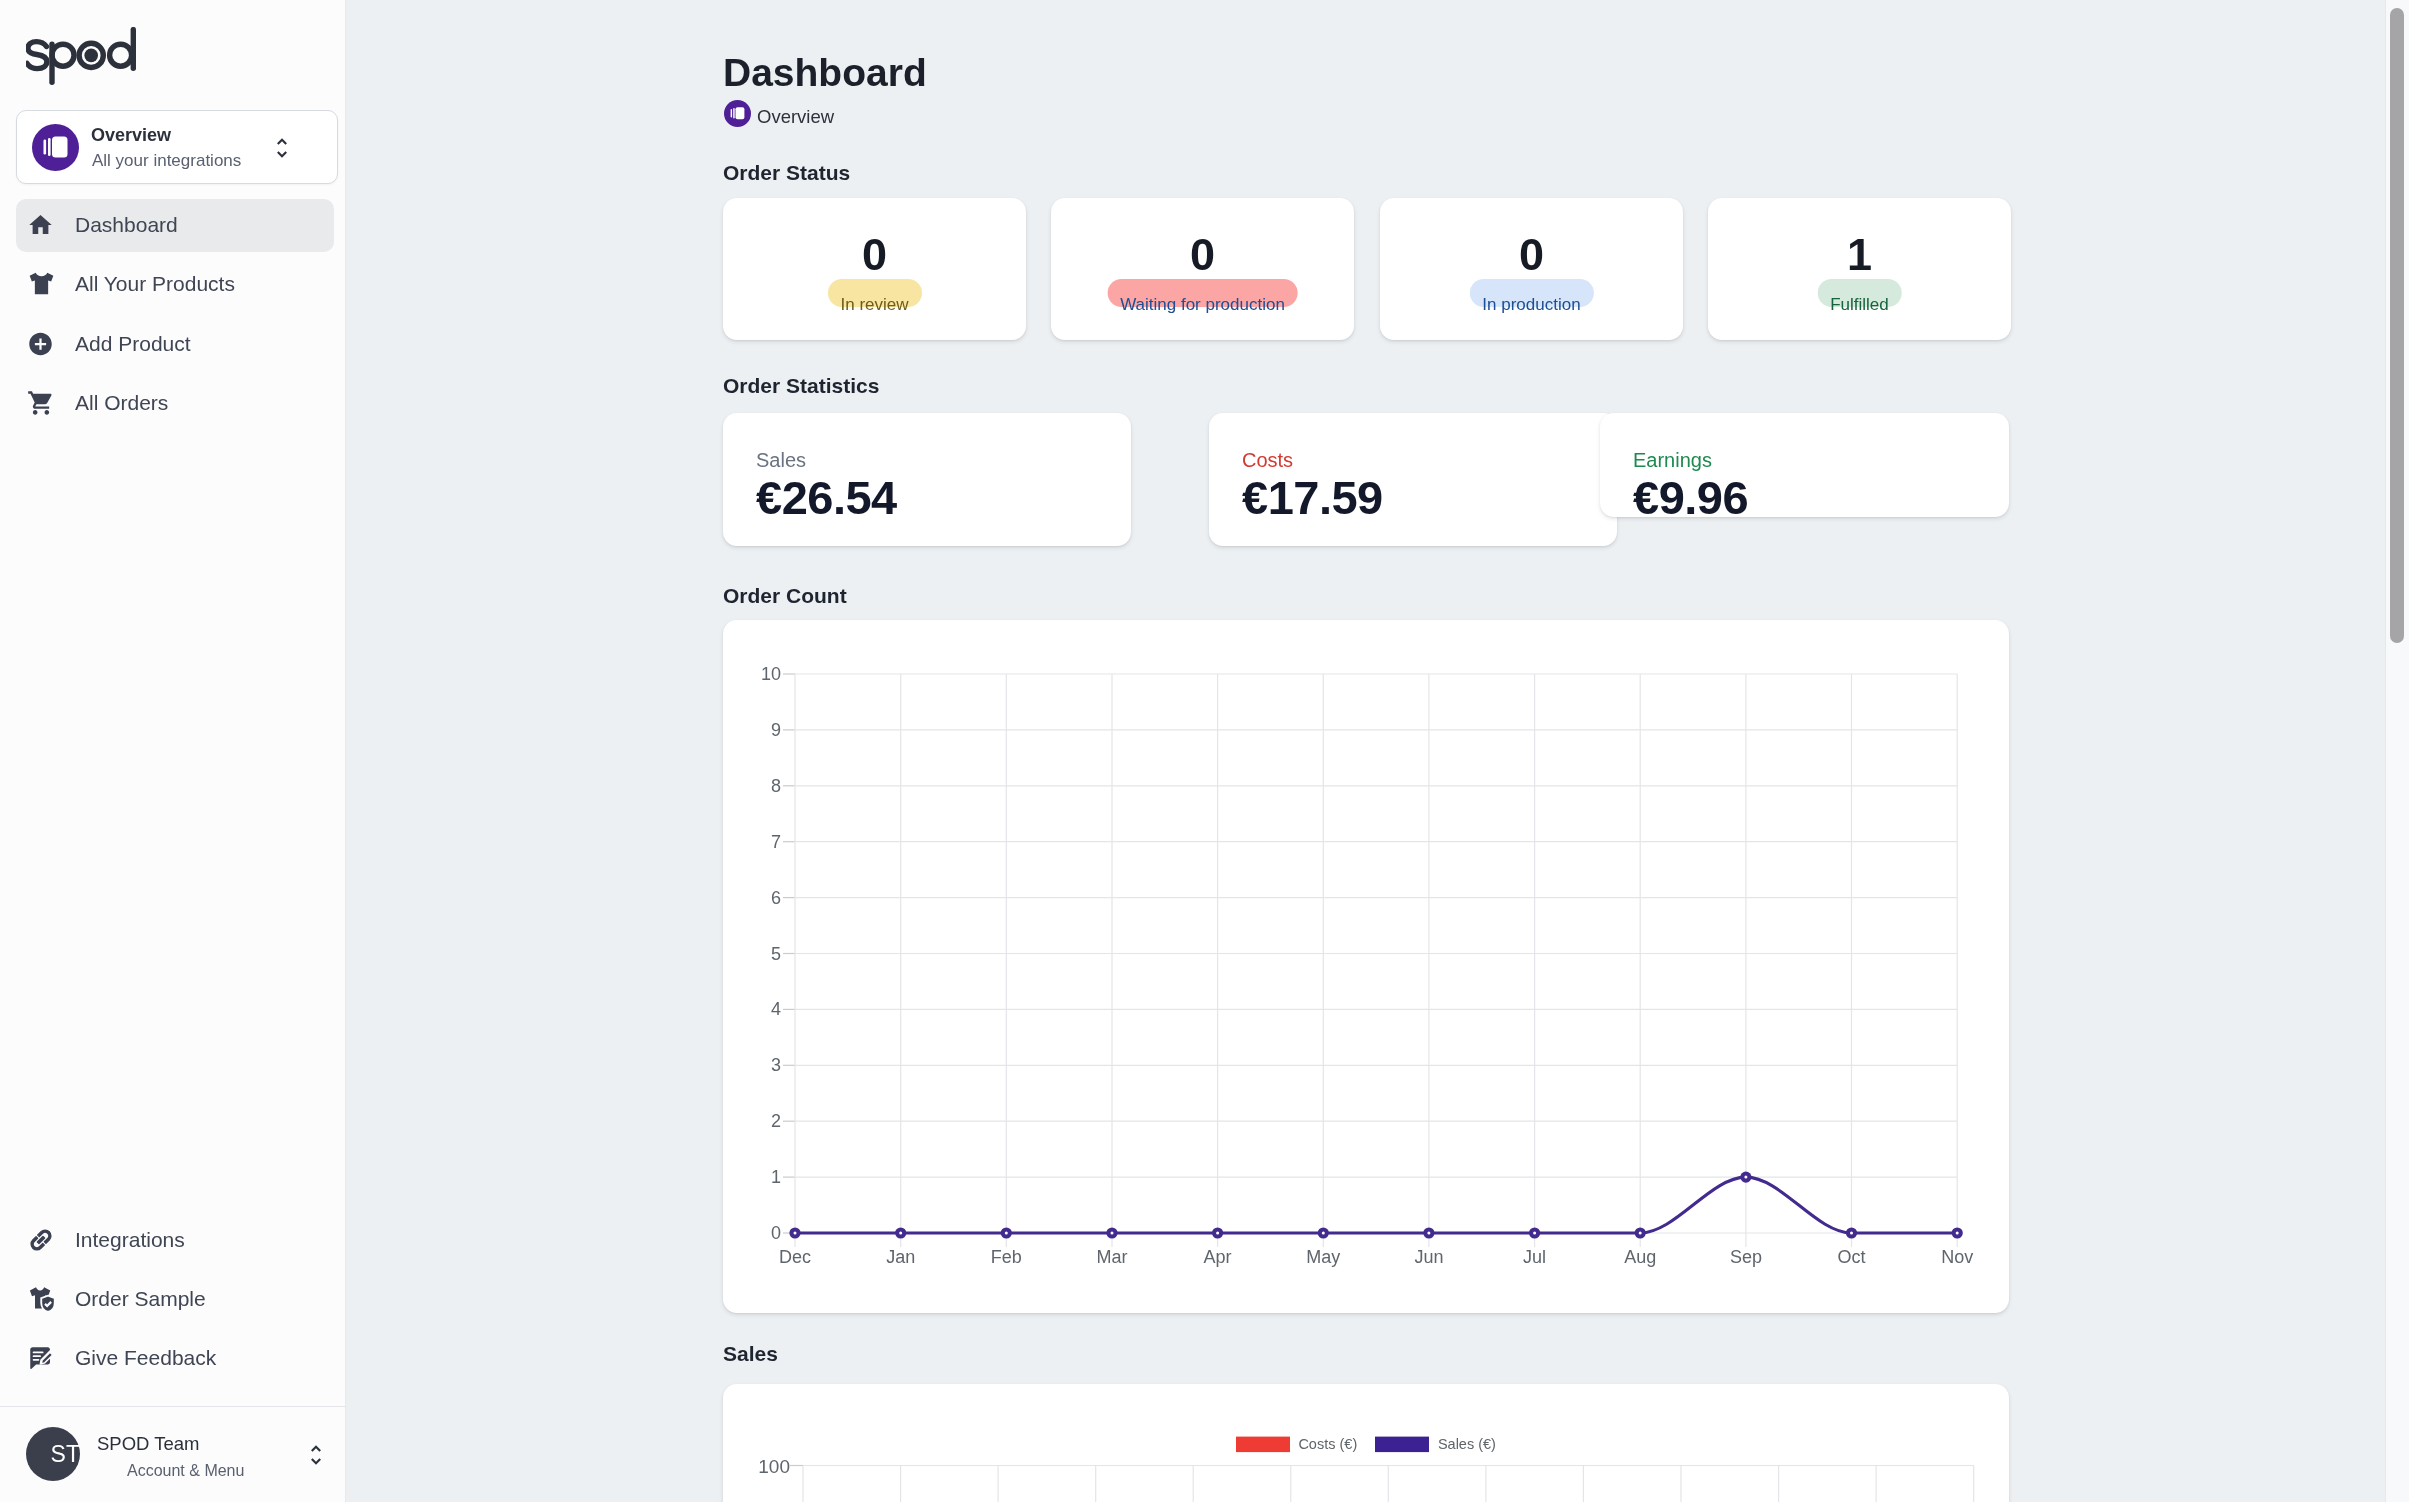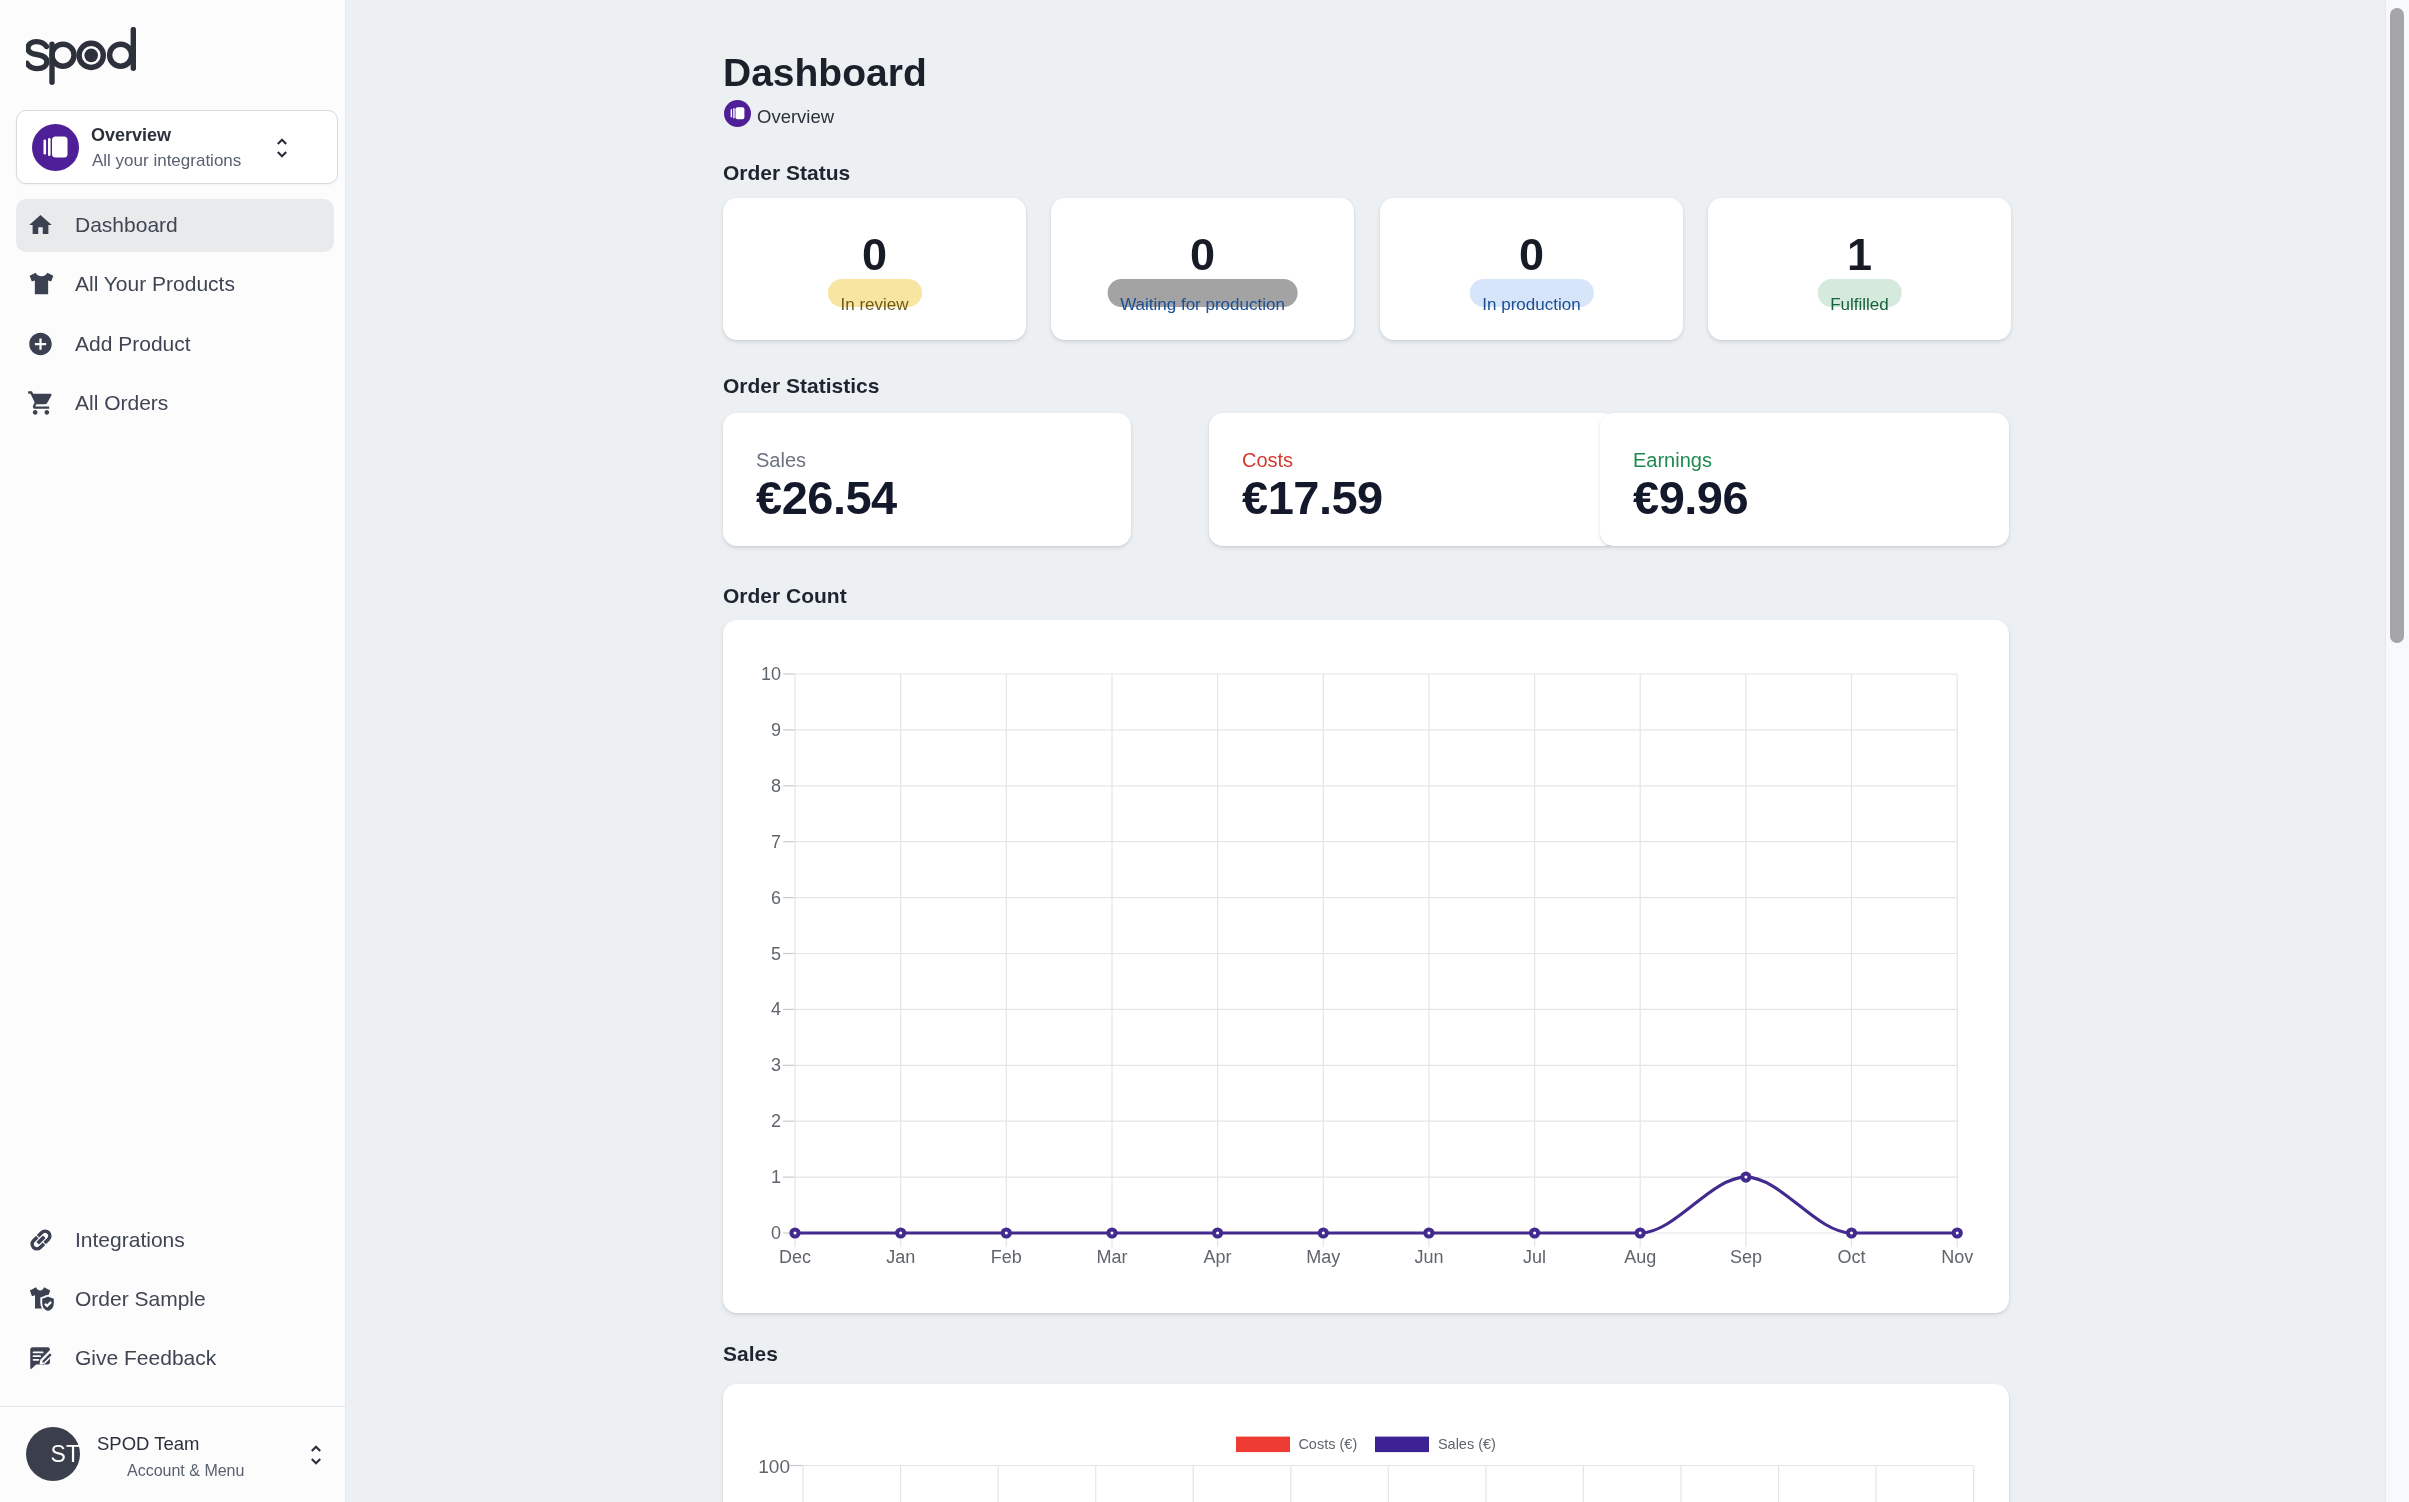"Waiting for production" div.pill { background: #a3a3a3 -> #fca5a5 }
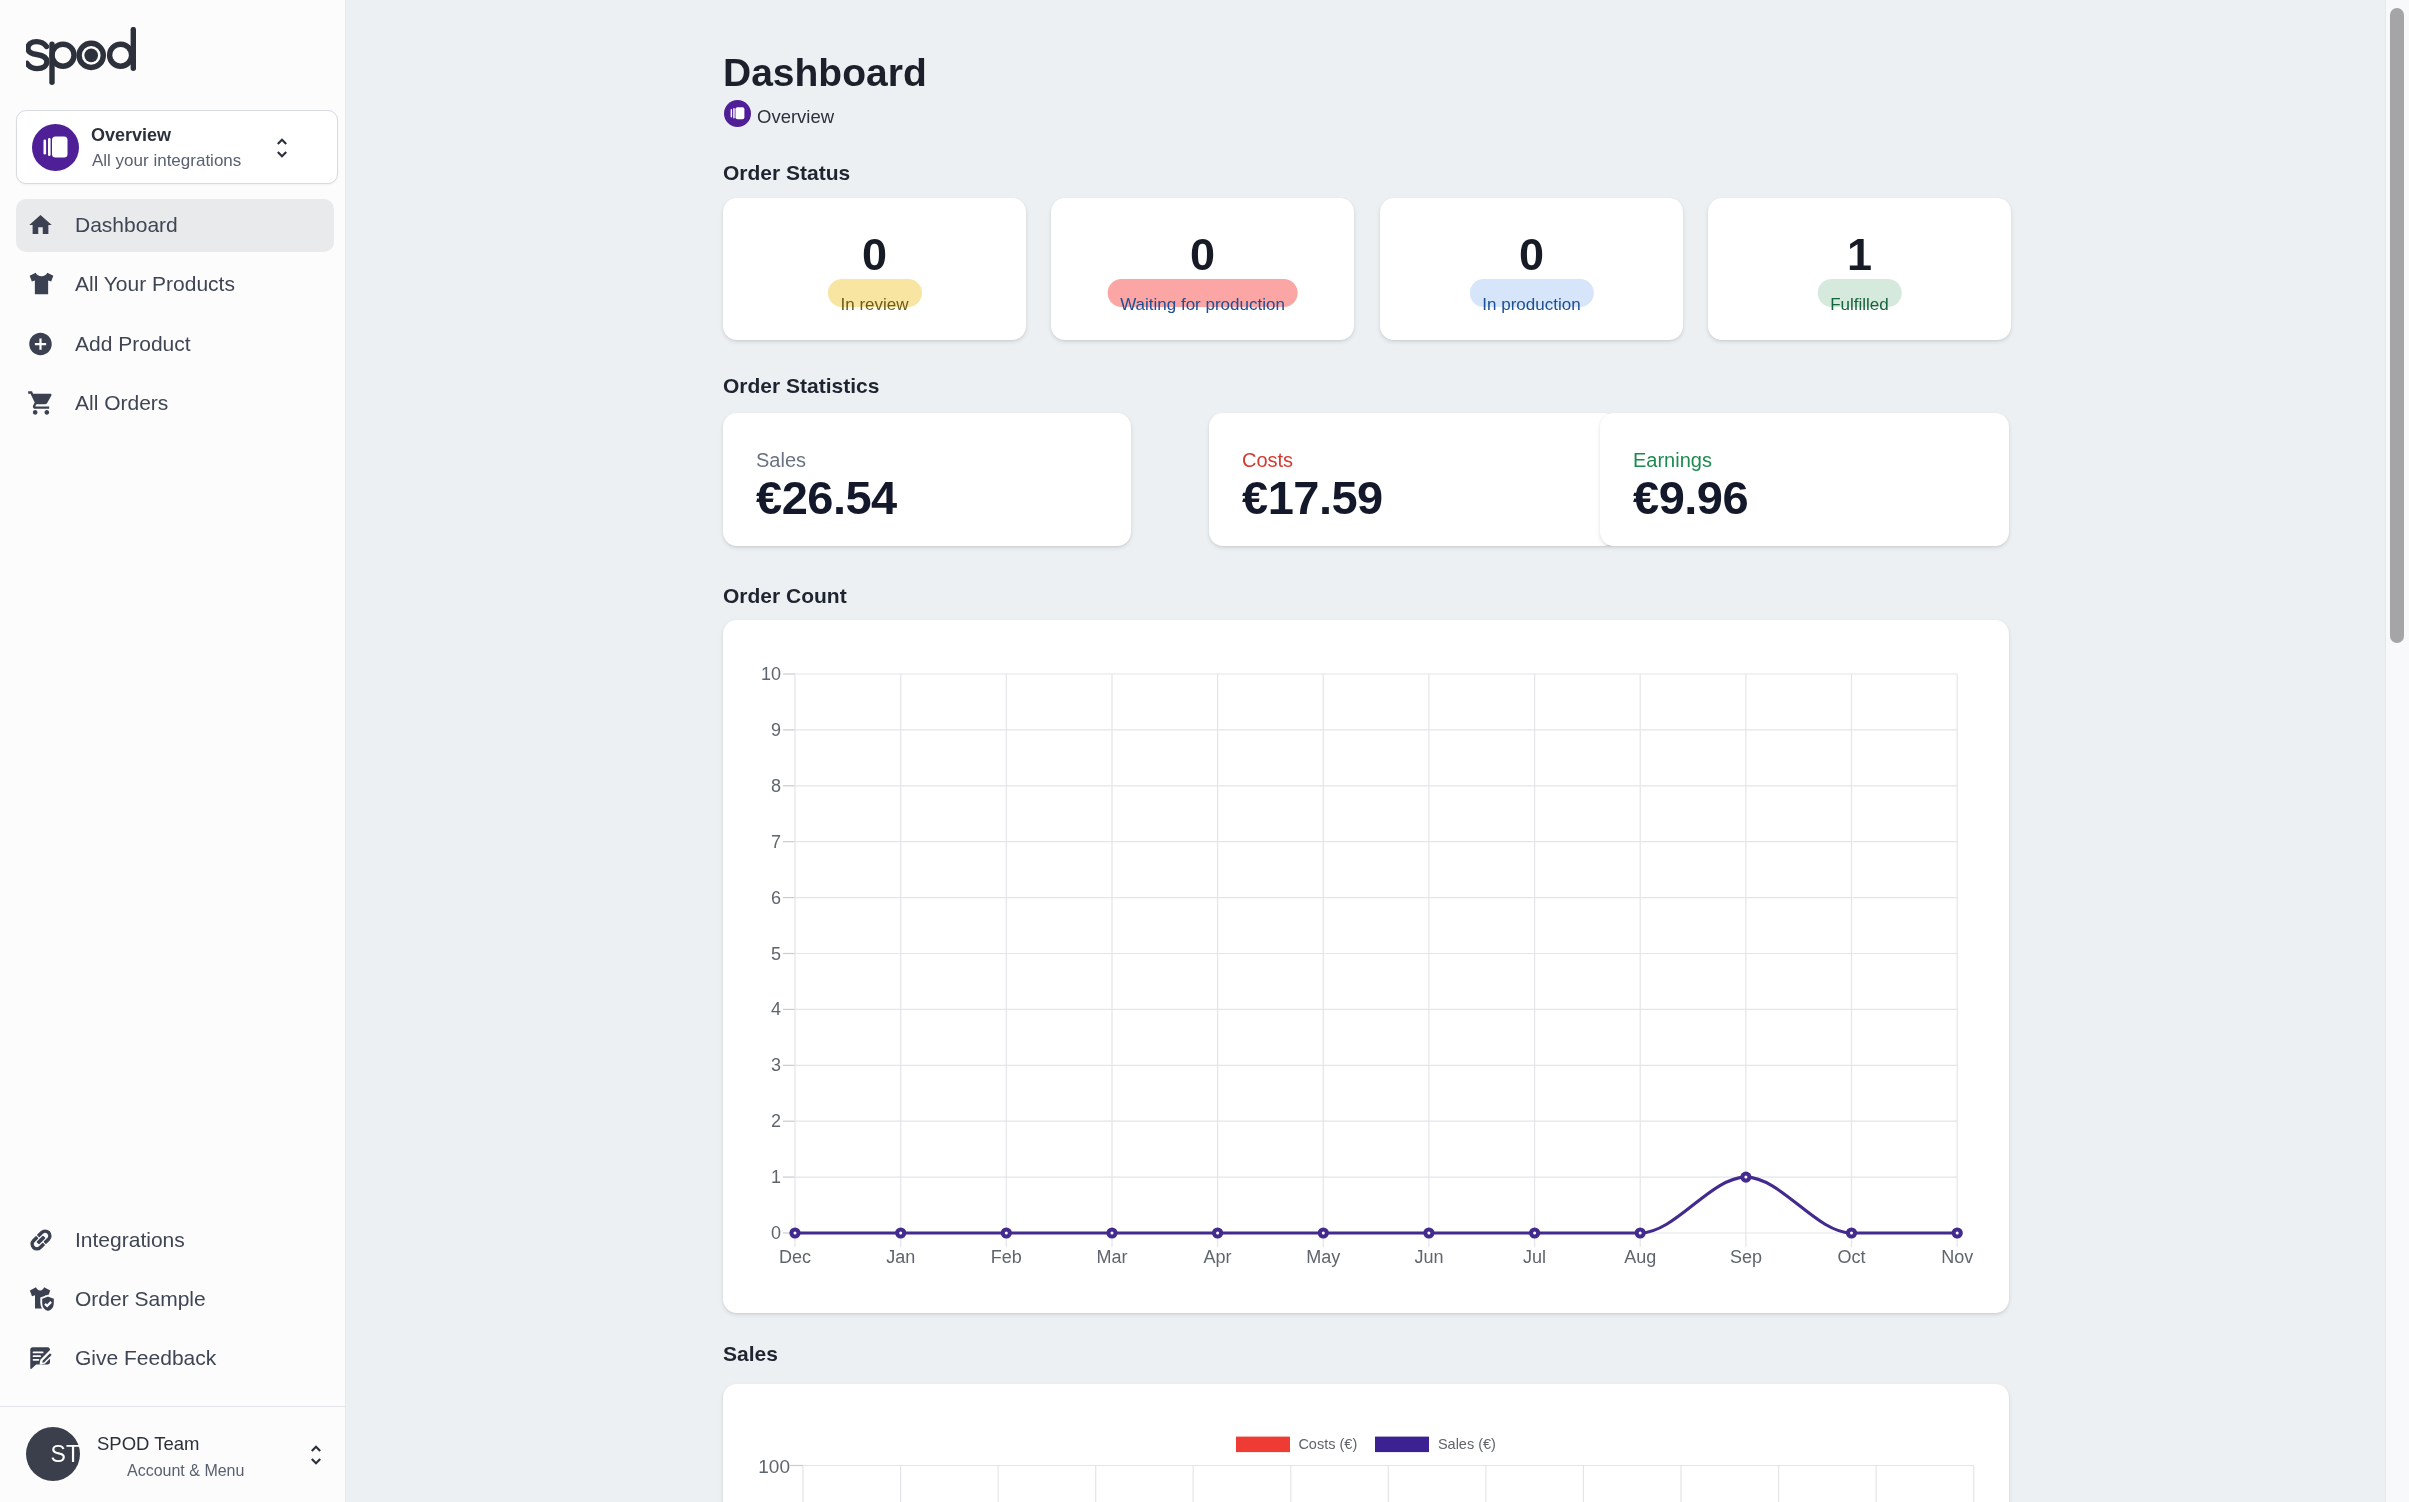"Earnings" div.card { height: 133px -> 104px }
